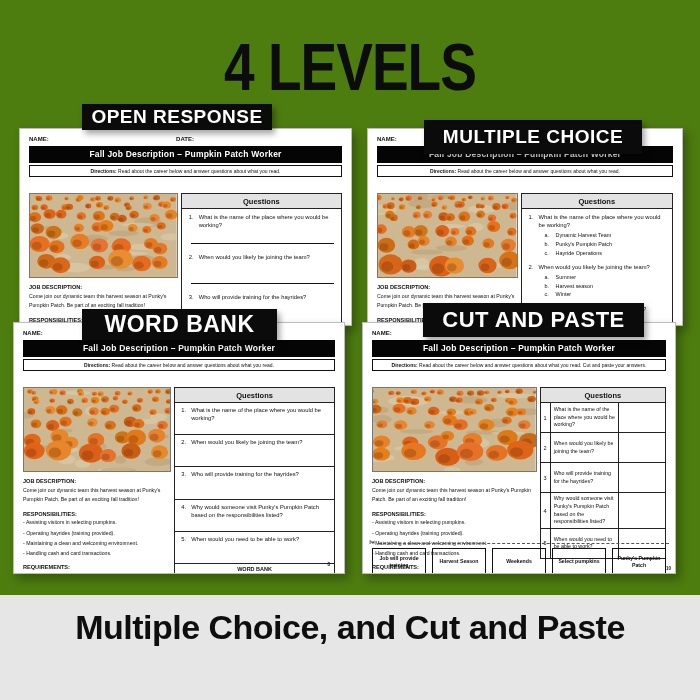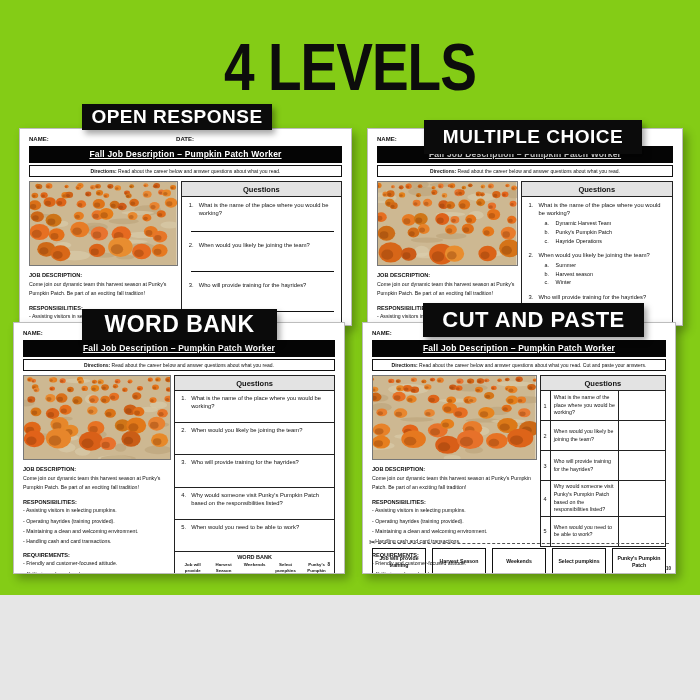"4 LEVELS" .stage { background: #84cc16 -> #4d7c0f }
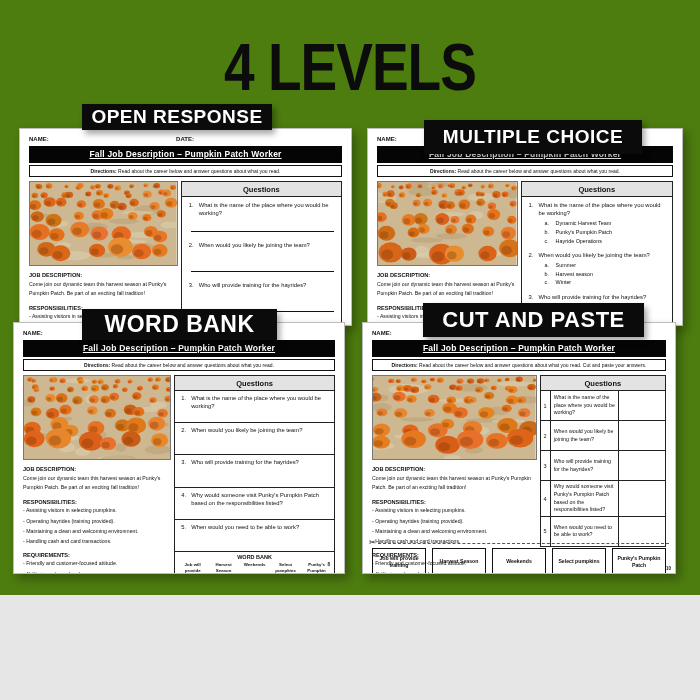"Fall Job Description – Pumpkin" .tbar { text-decoration: underline -> none }
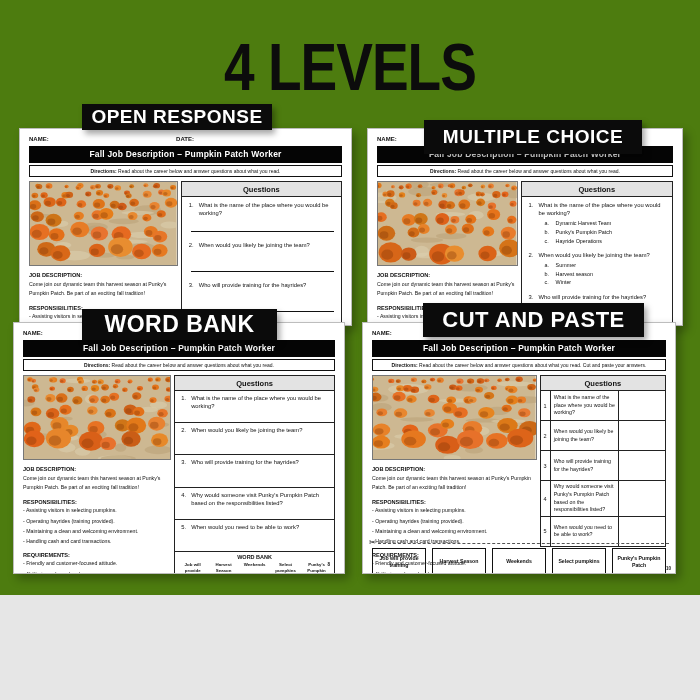"Questions" .cols { margin-top: 4px -> 16px }
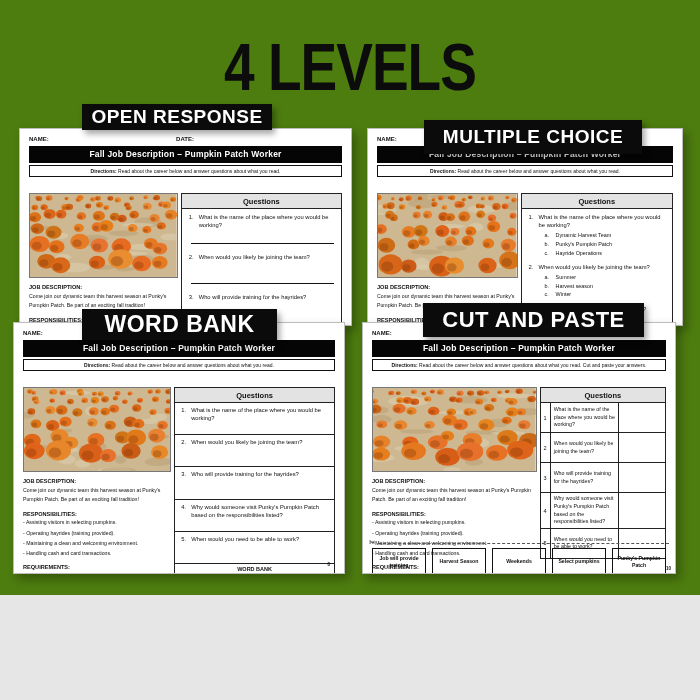"Multiple Choice, and Cut and" div { html: none -> <div>Multiple Choice, and Cut and Paste</div> }
